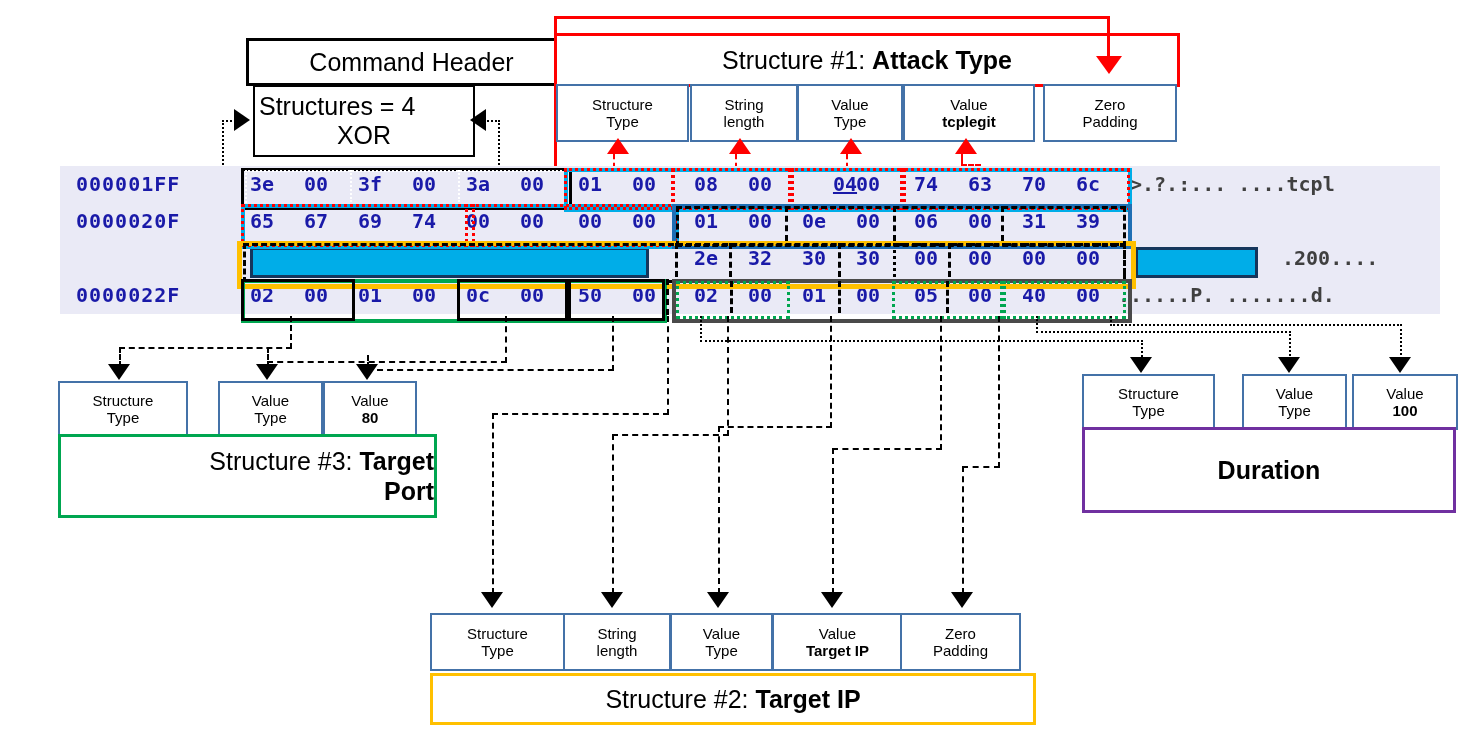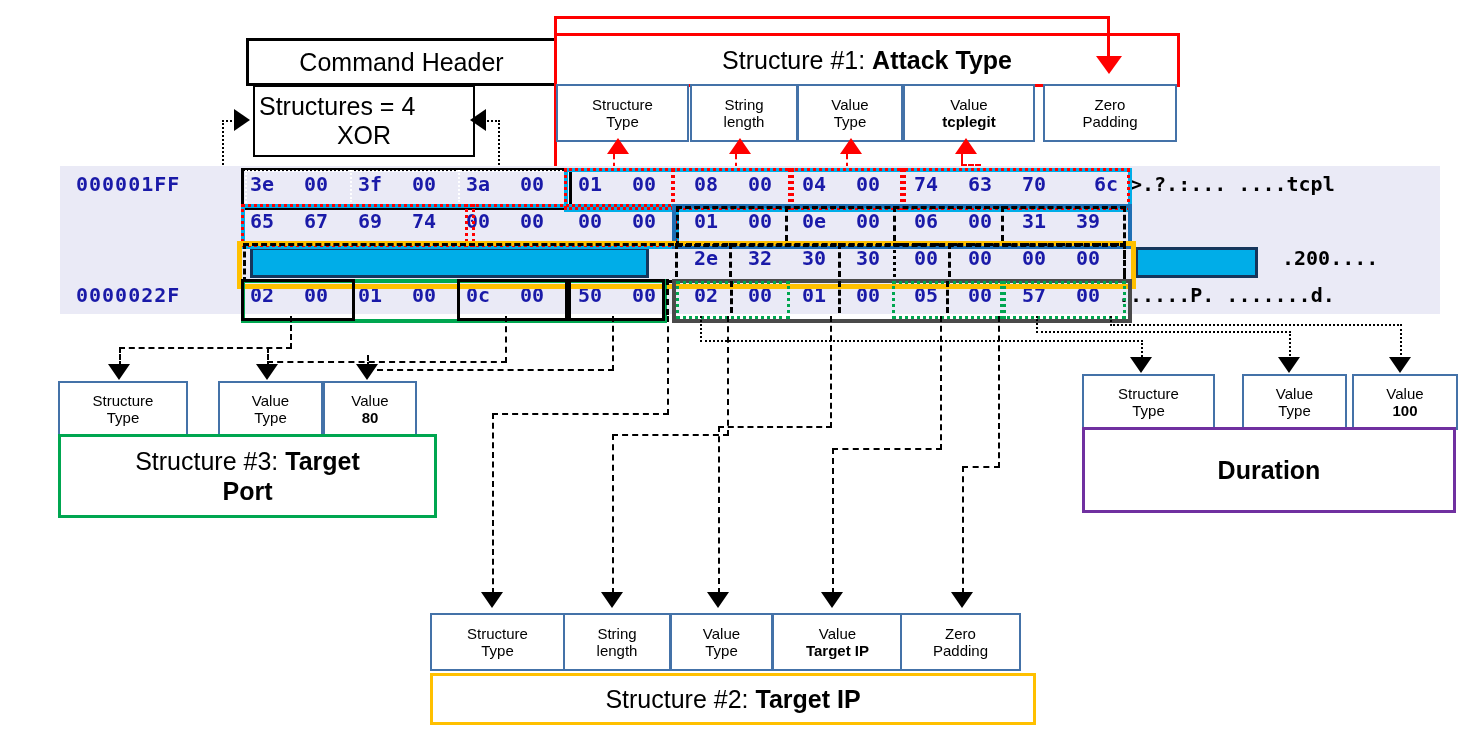"Command Header" div.titlebox { padding-left: none -> 10px }
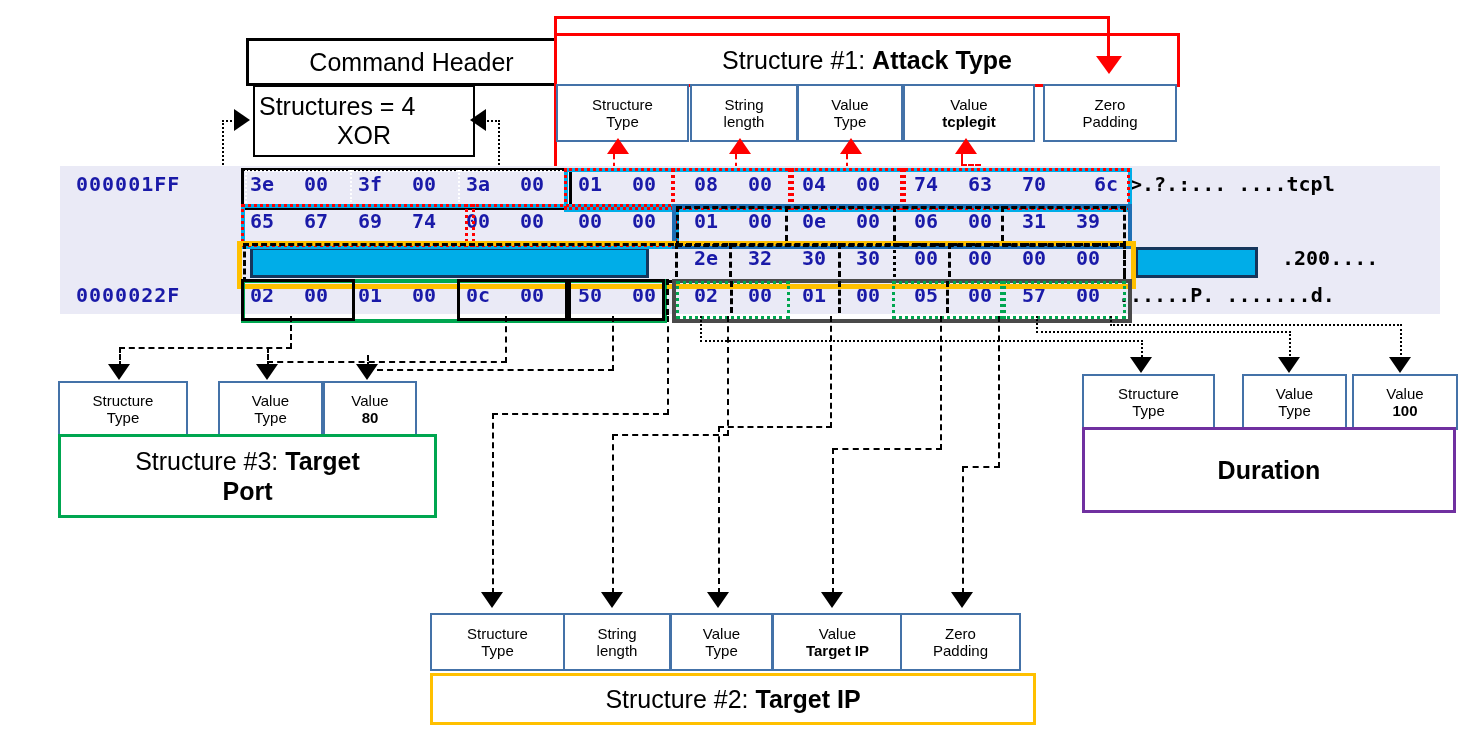"04" span.byte { left: 736px -> 767px; text-decoration: none -> underline }
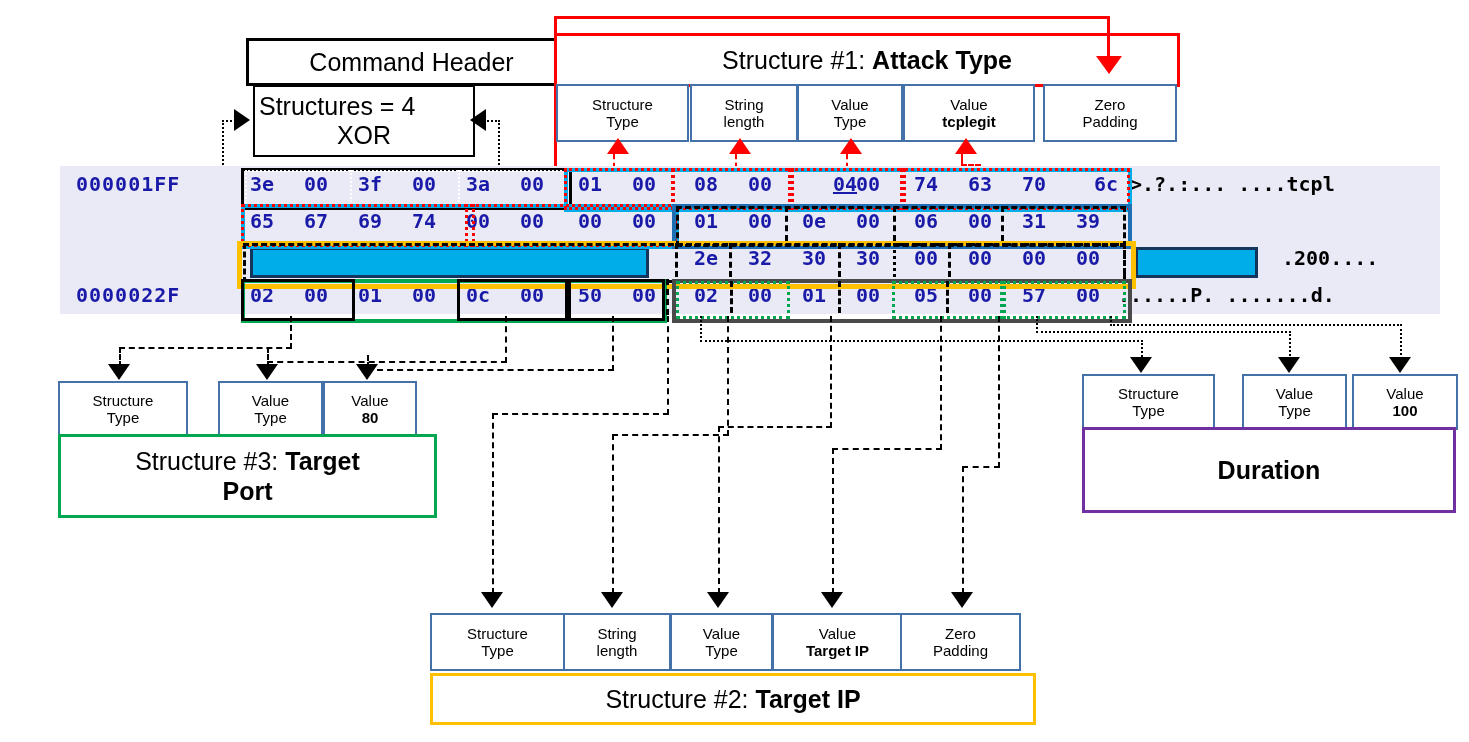"6c" span.byte { margin-left: 18px -> none }
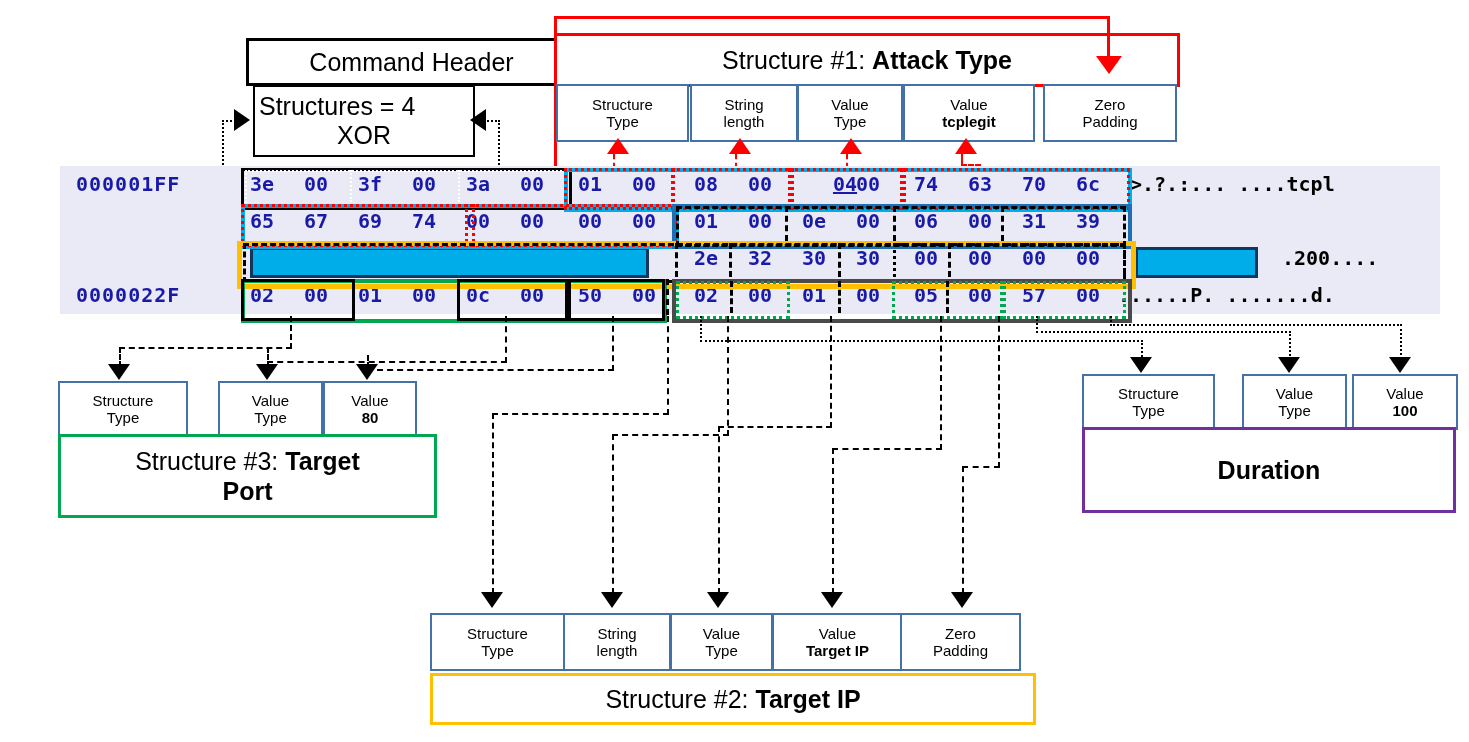">.?.:... ....tcpl" .ascii { color: #000000 -> #404040 }
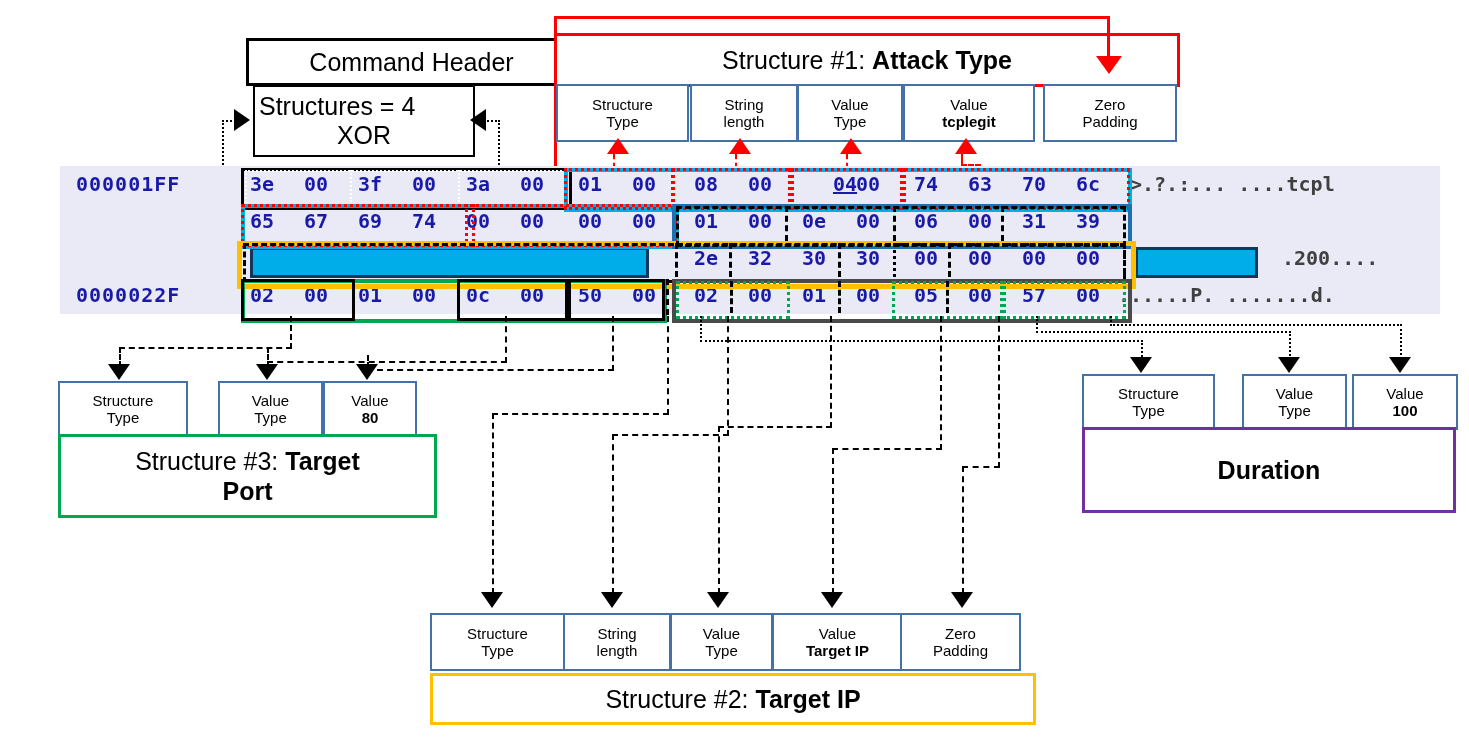"0000020F" span.offset { html: none -> <span>0000020F</span> }
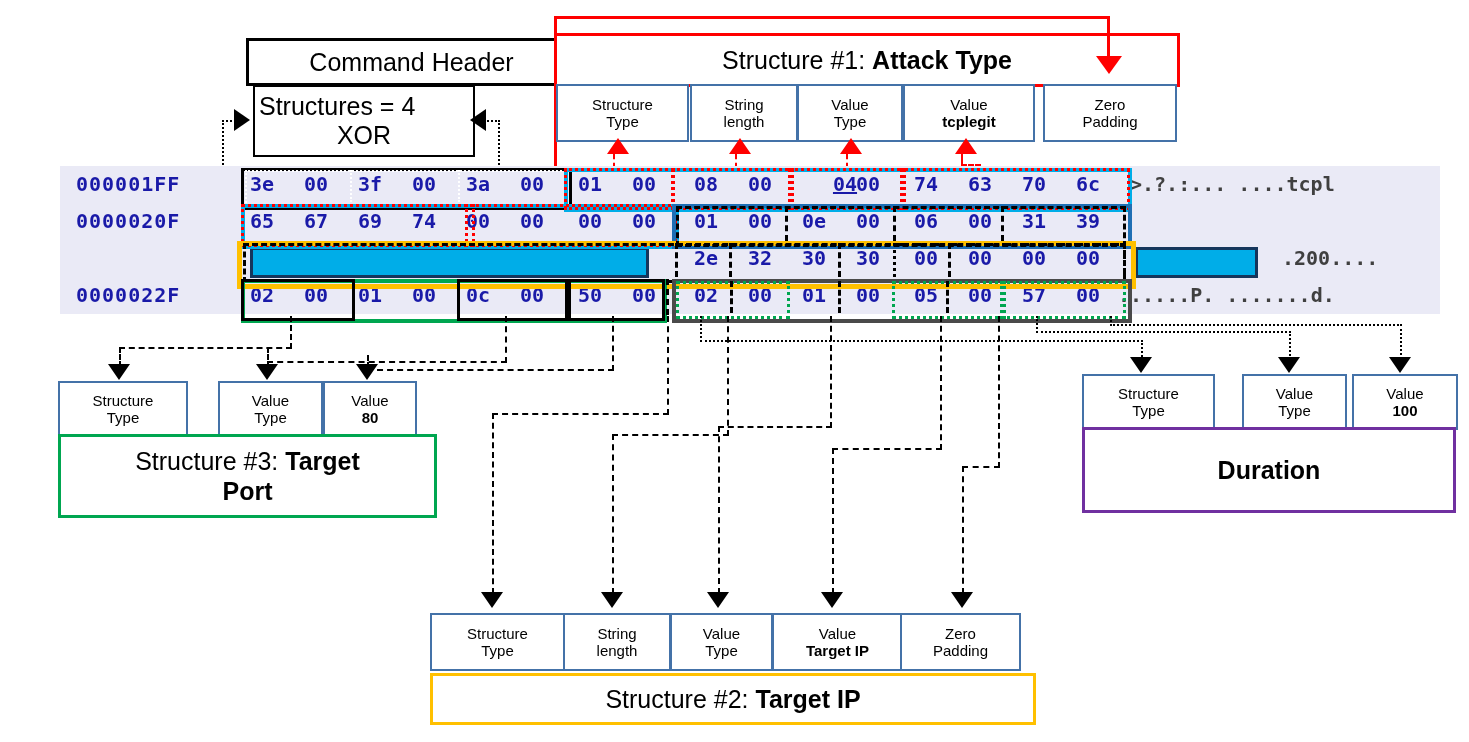"57" span.byte { text: 57 -> 40 }
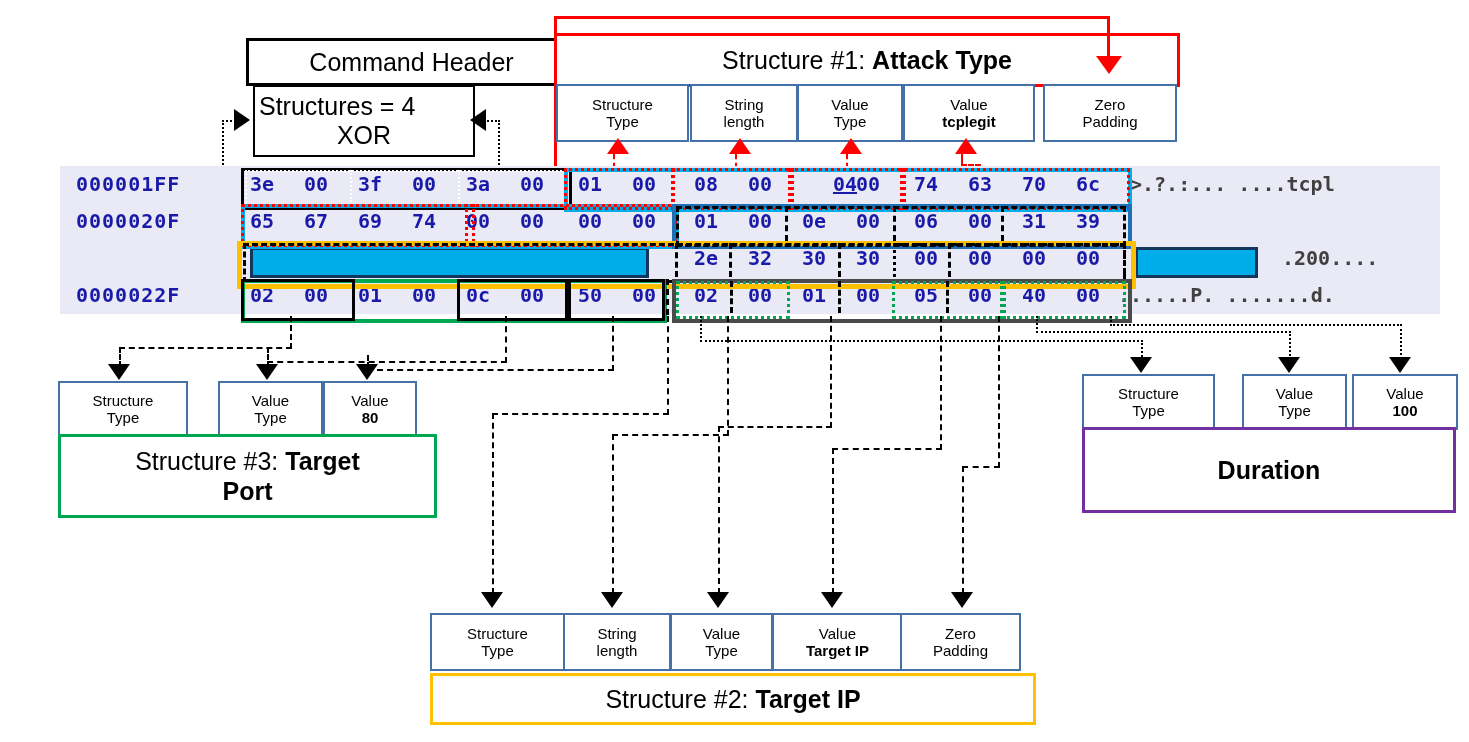"Structure #3: Target" div.titlebox { align-items: none -> flex-end }
